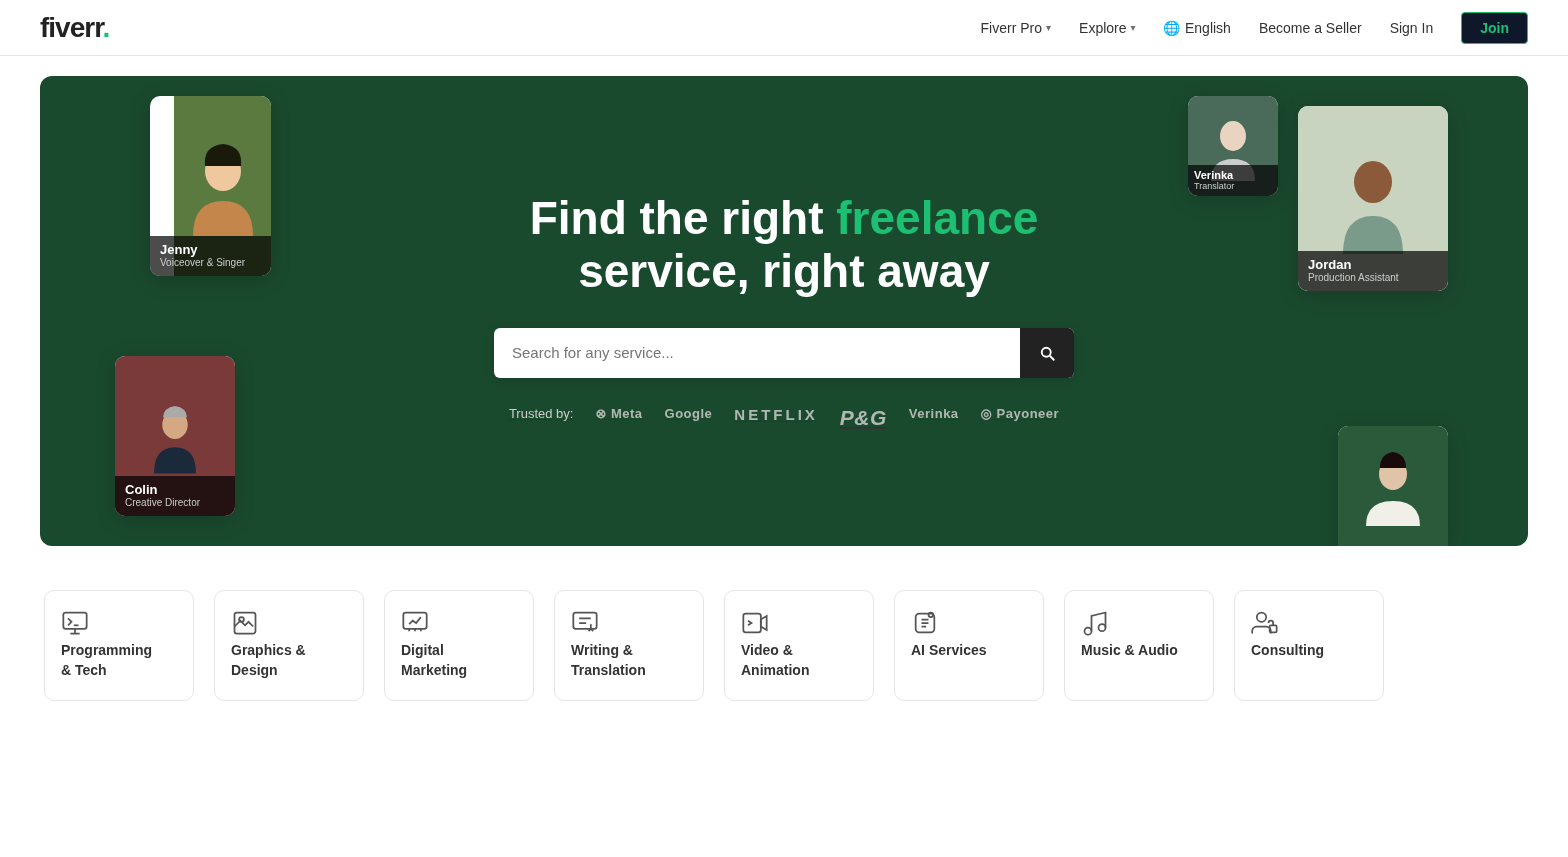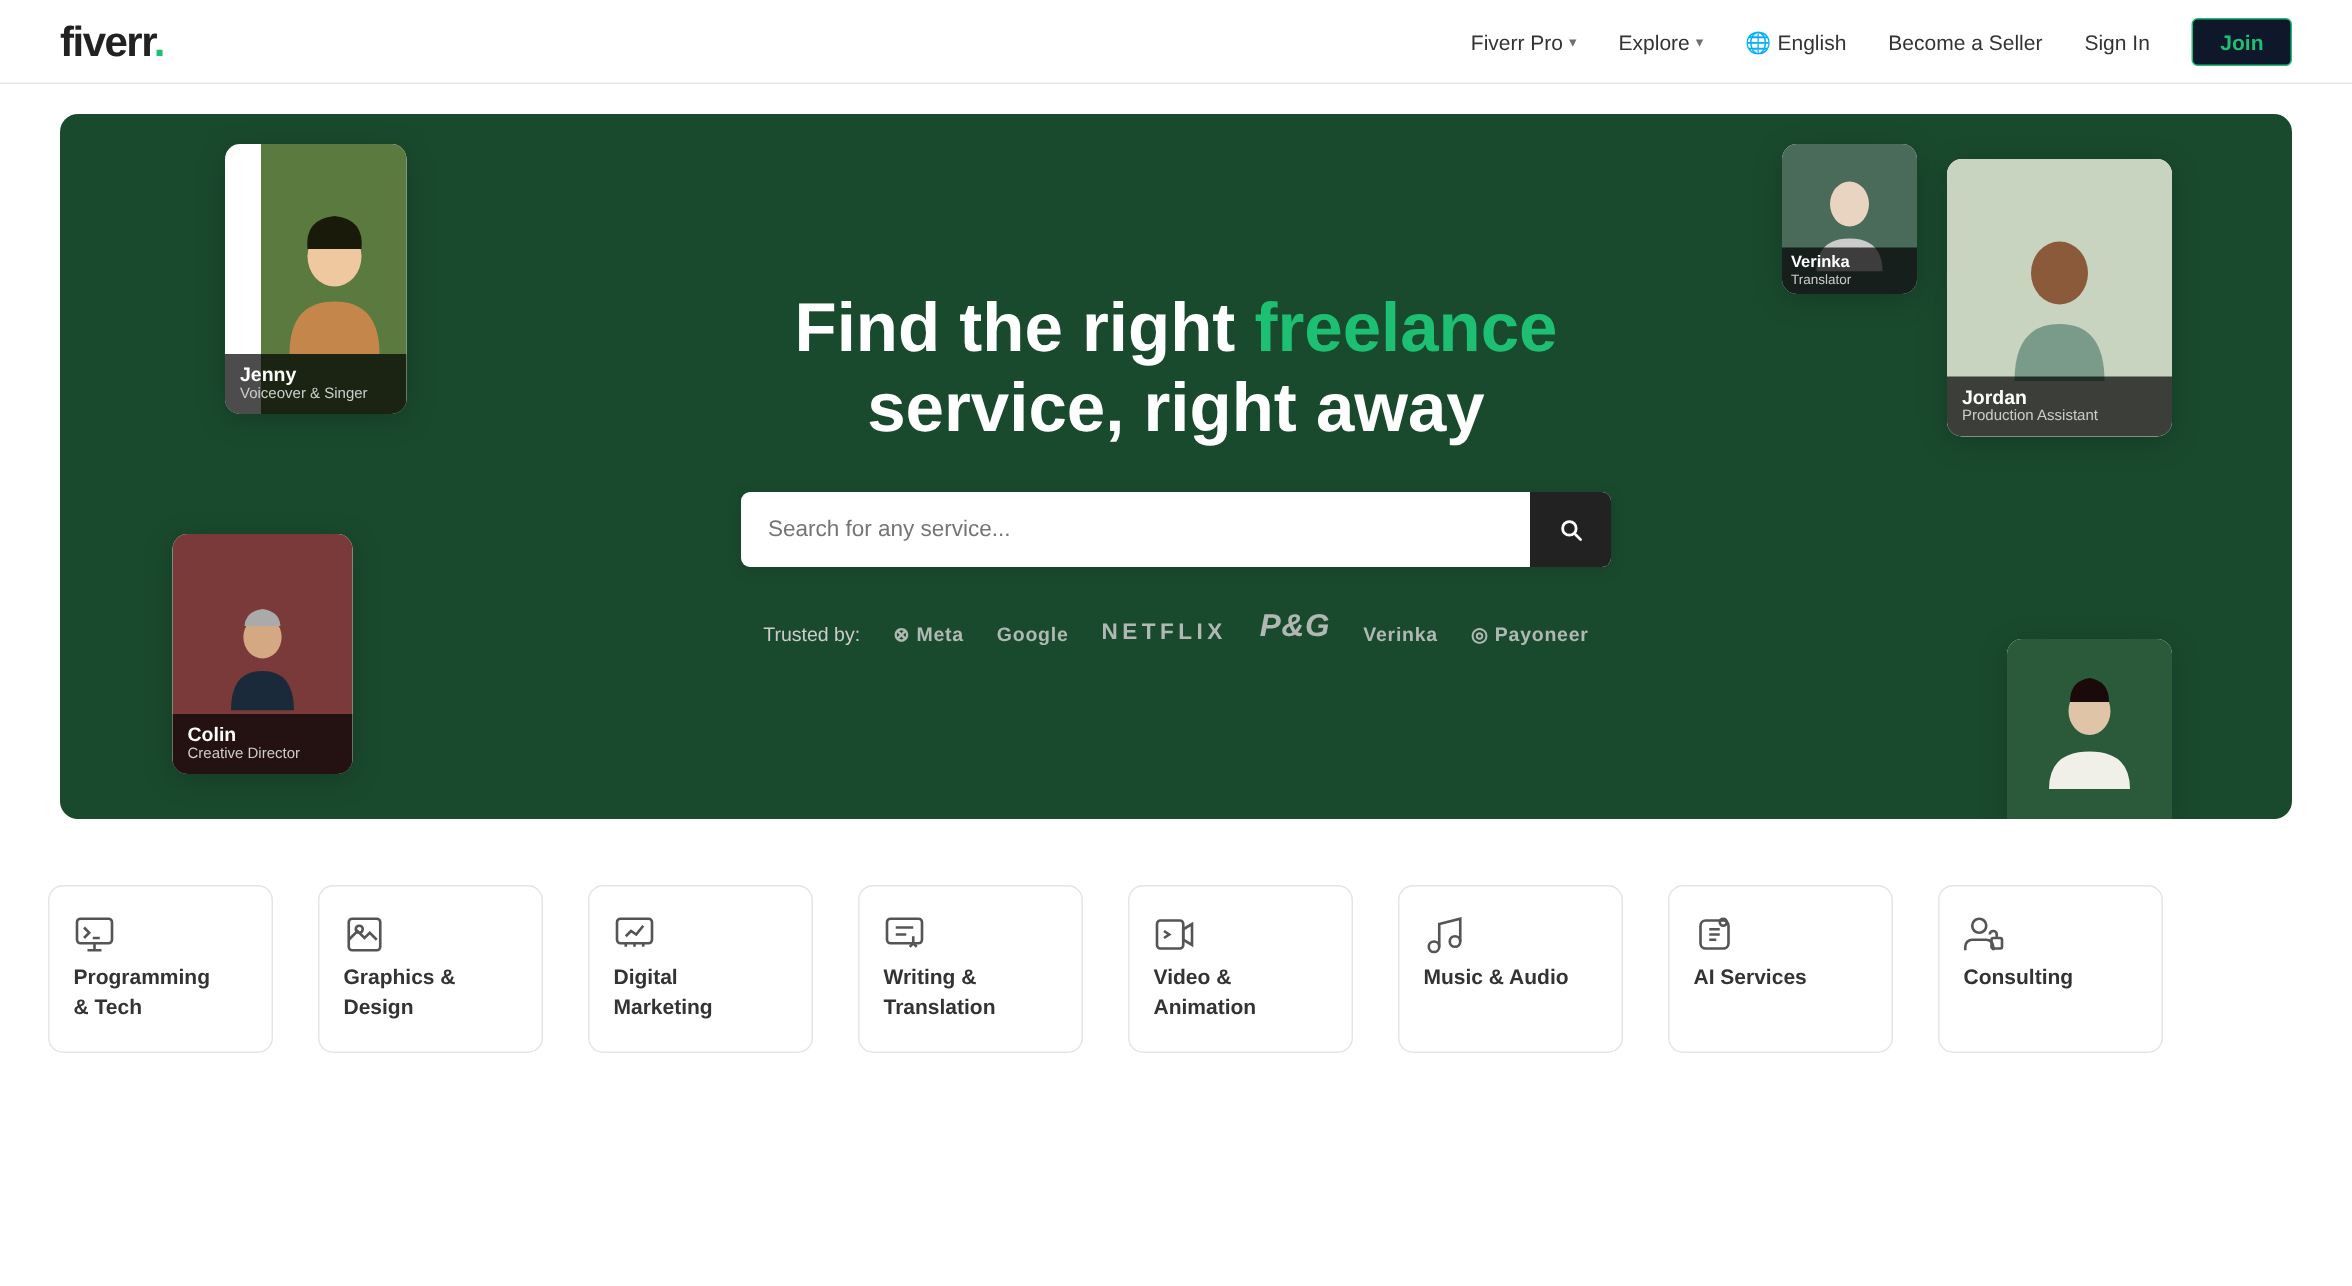"Trusted by:" .trusted-by { align-items: flex-end -> flex-start; text-decoration: none -> underline }
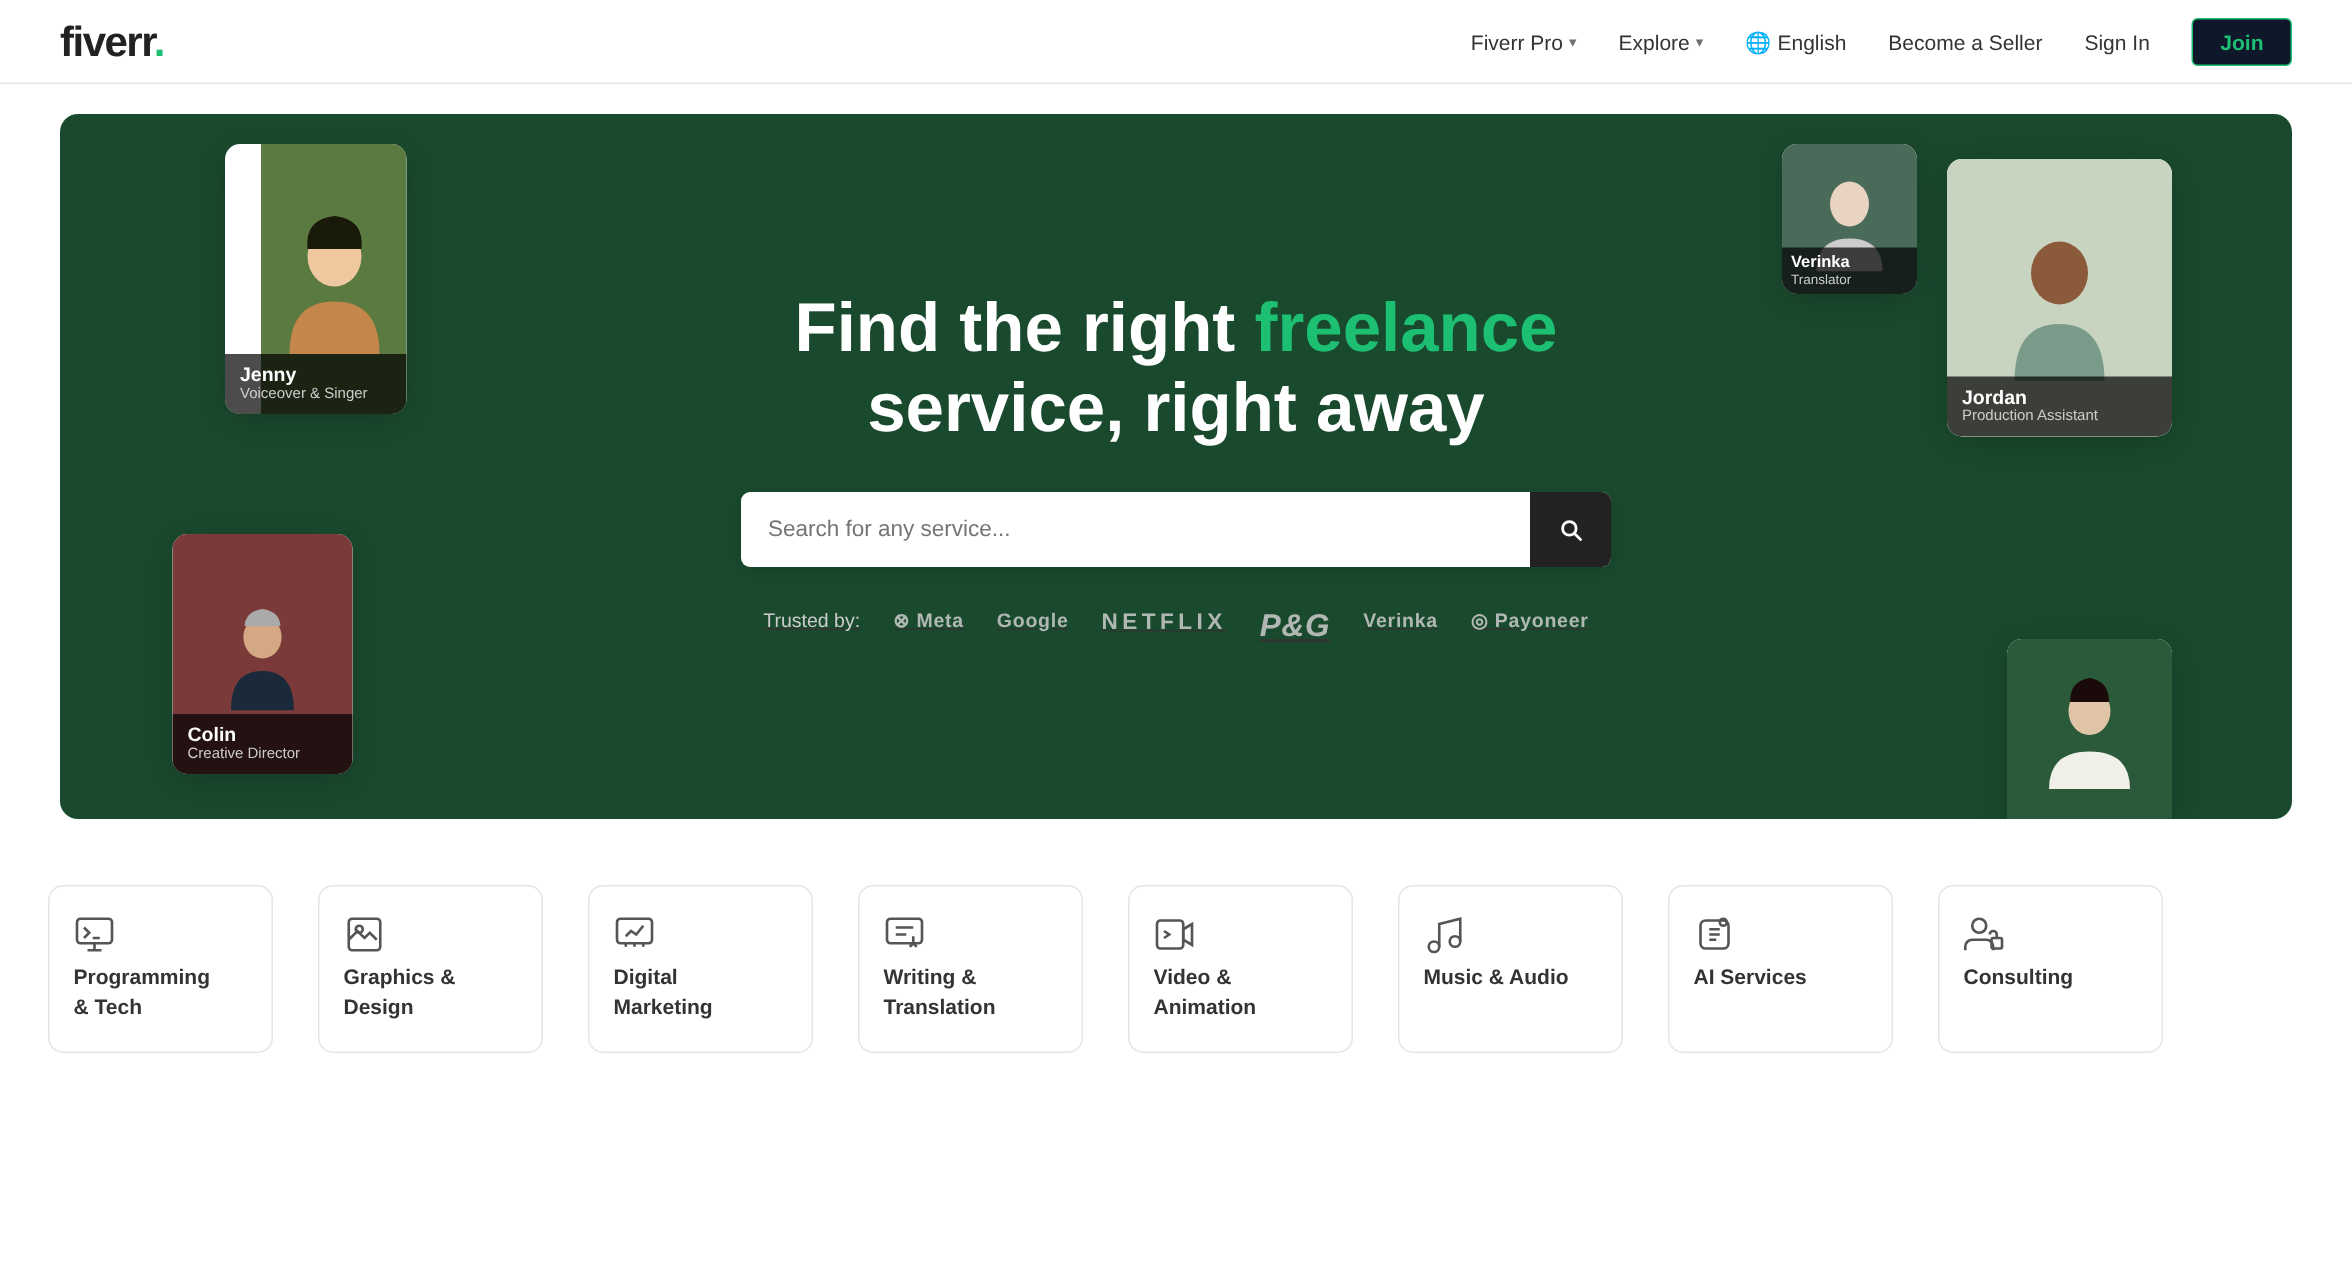"Programming" .categories { gap: 30px -> 20px; padding: 24px 32px -> 24px 44px }
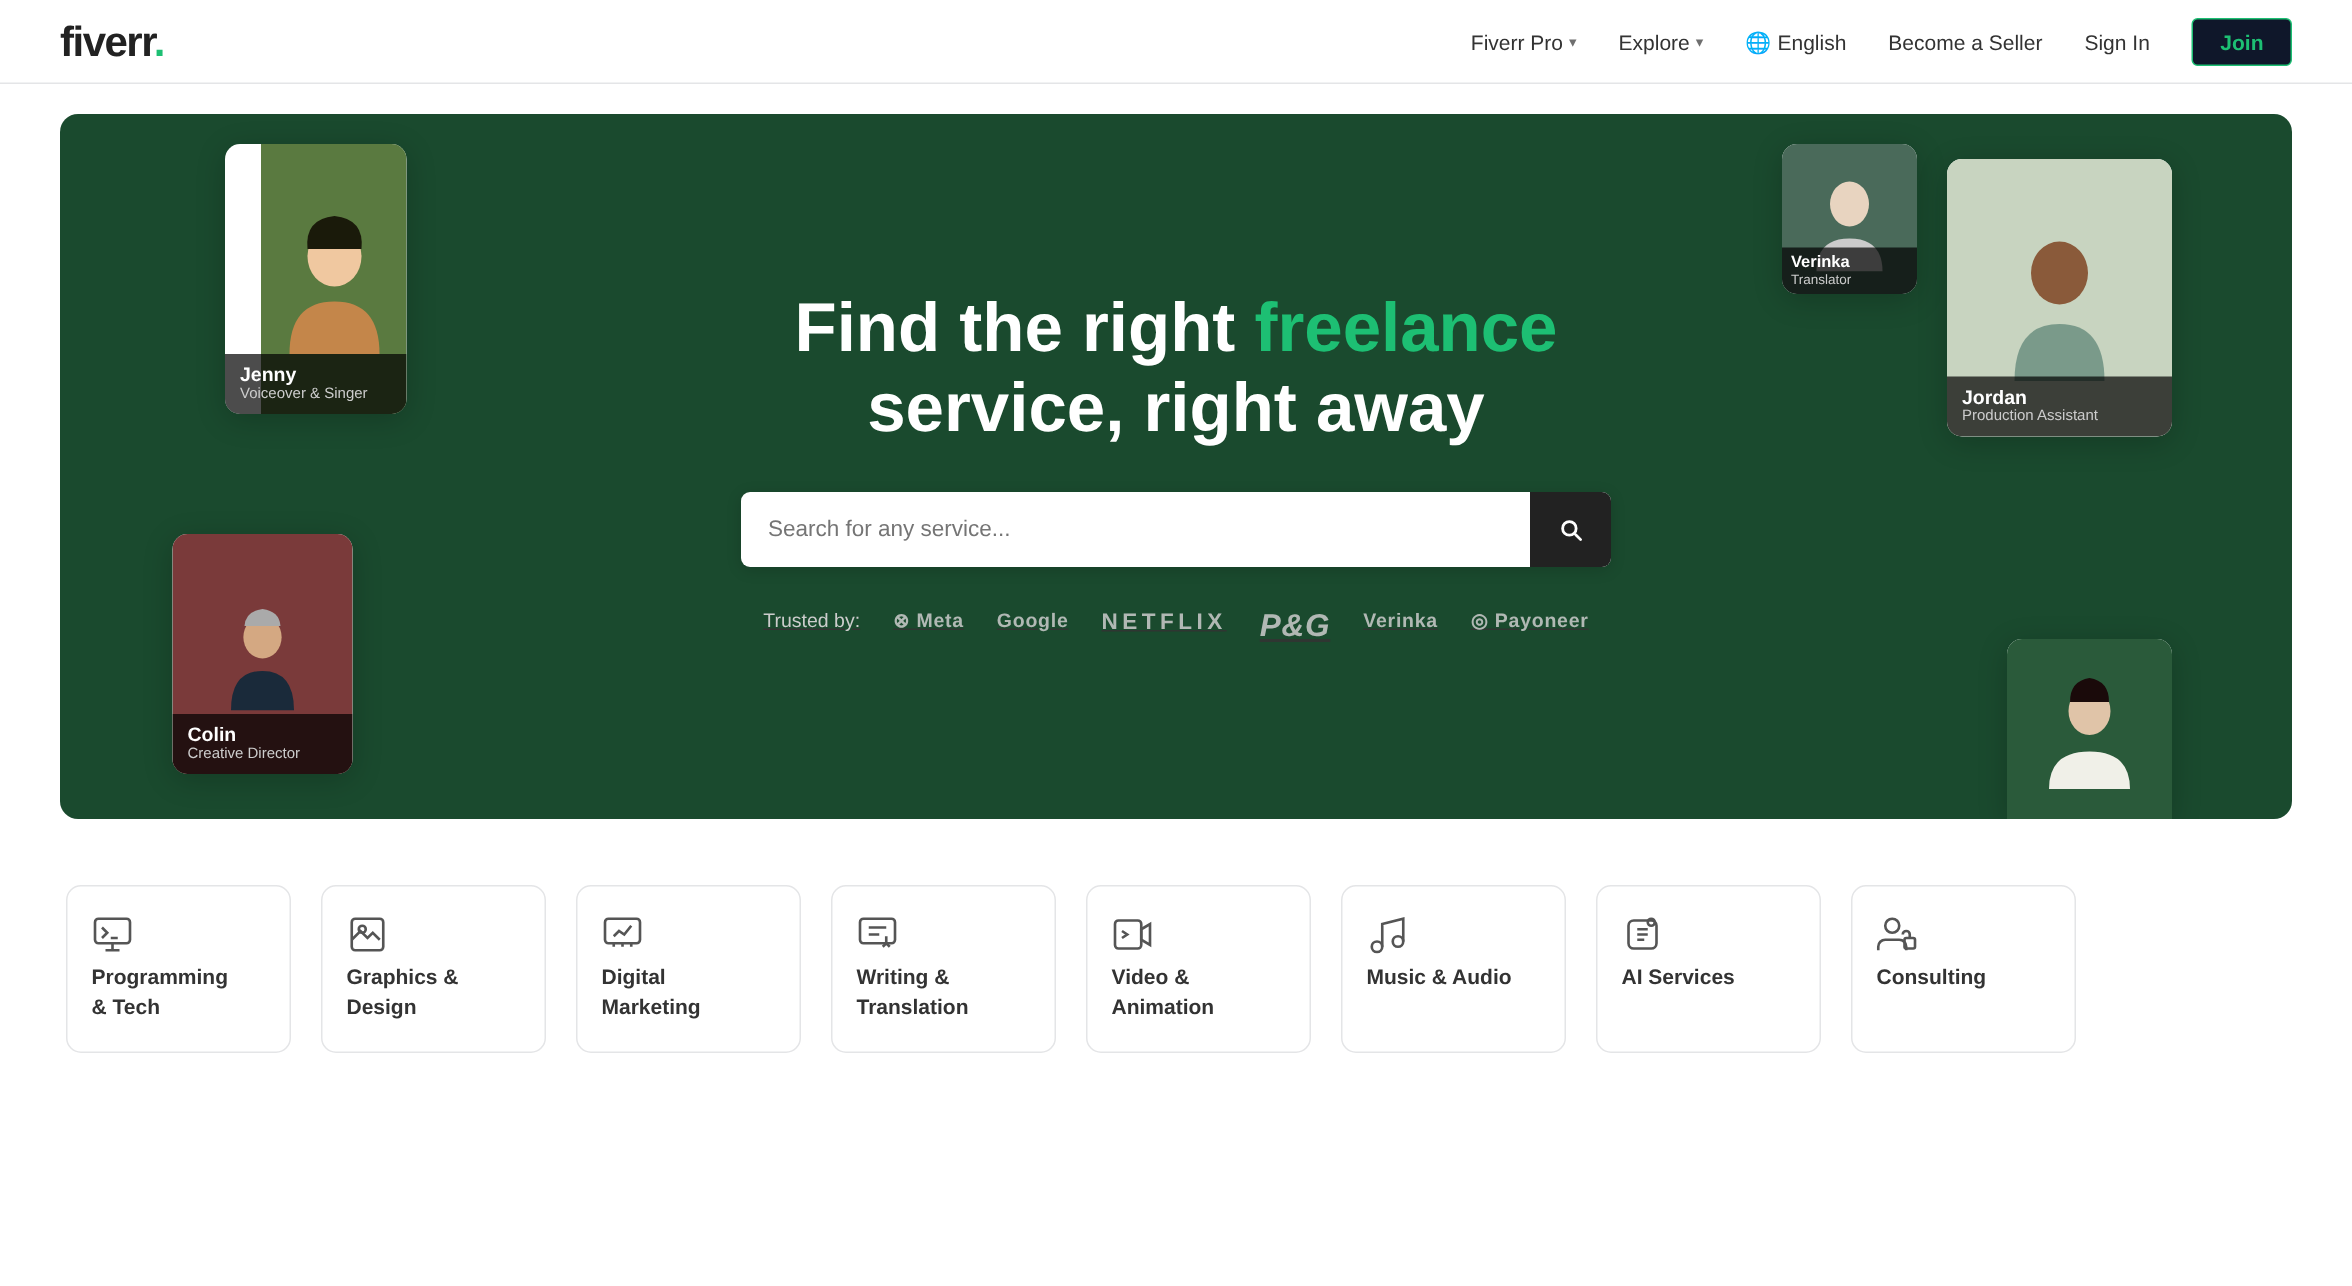"Music & Audio" div.category-card { order: before "AI Services" -> after "AI Services" }
